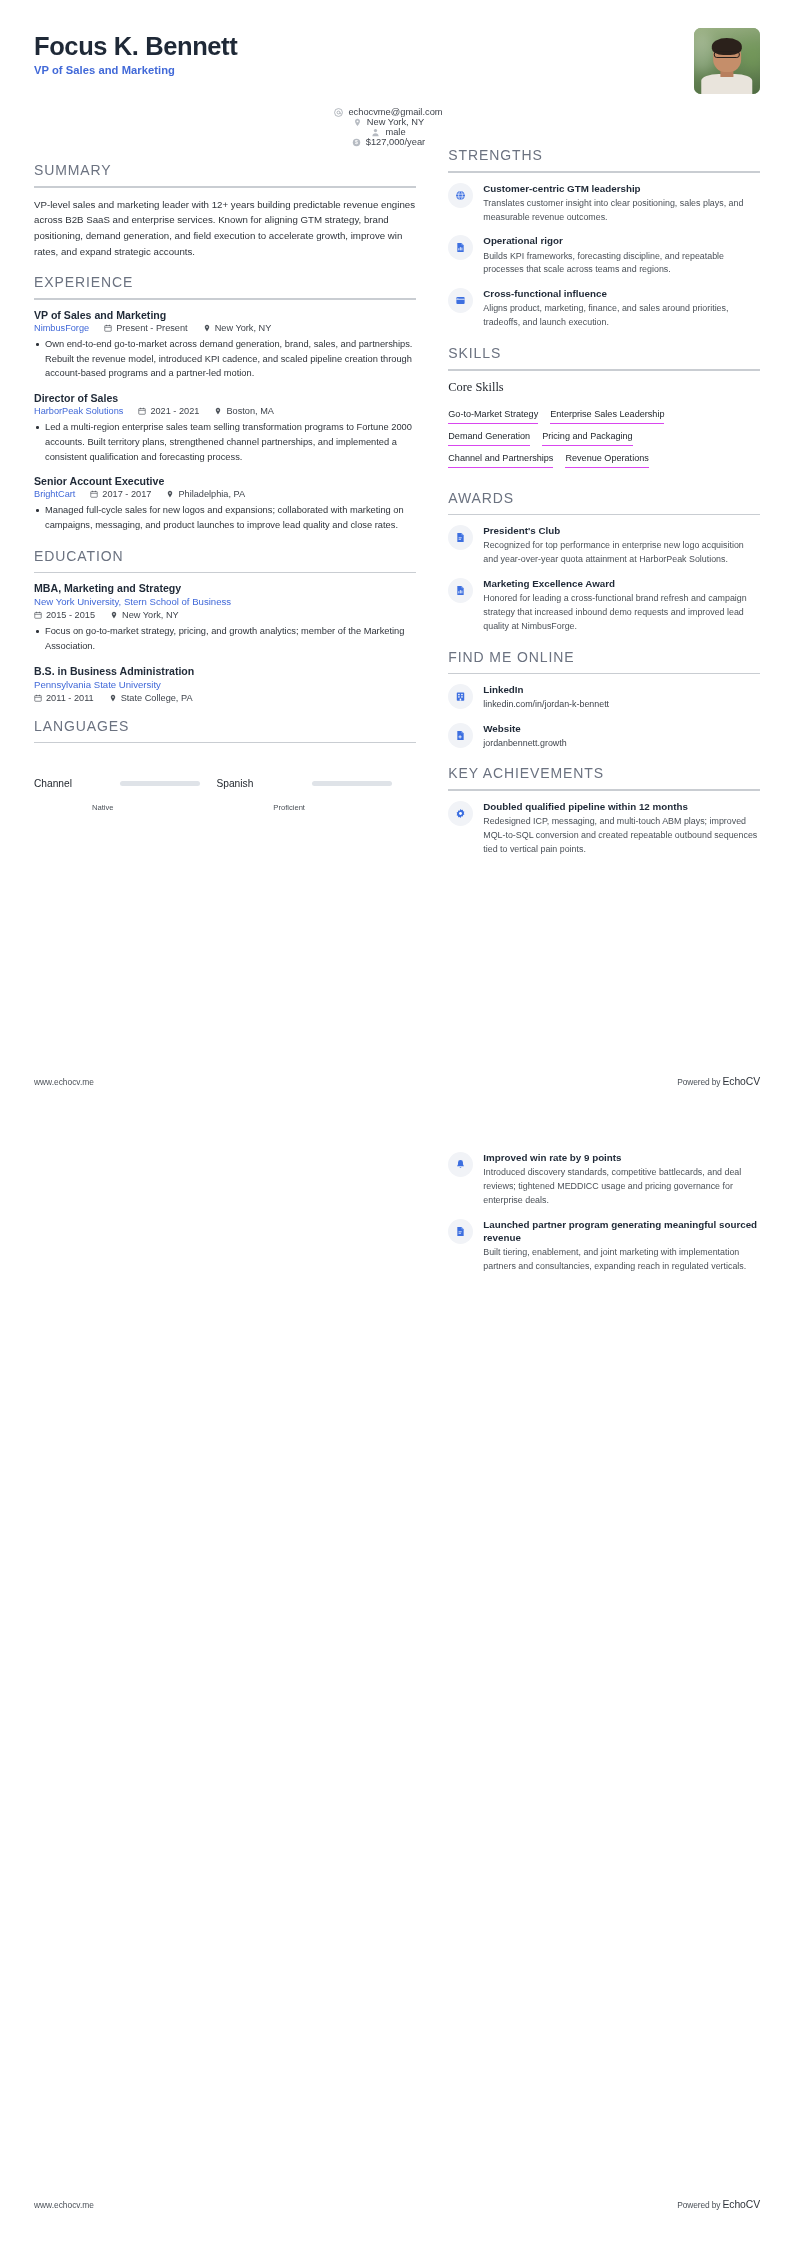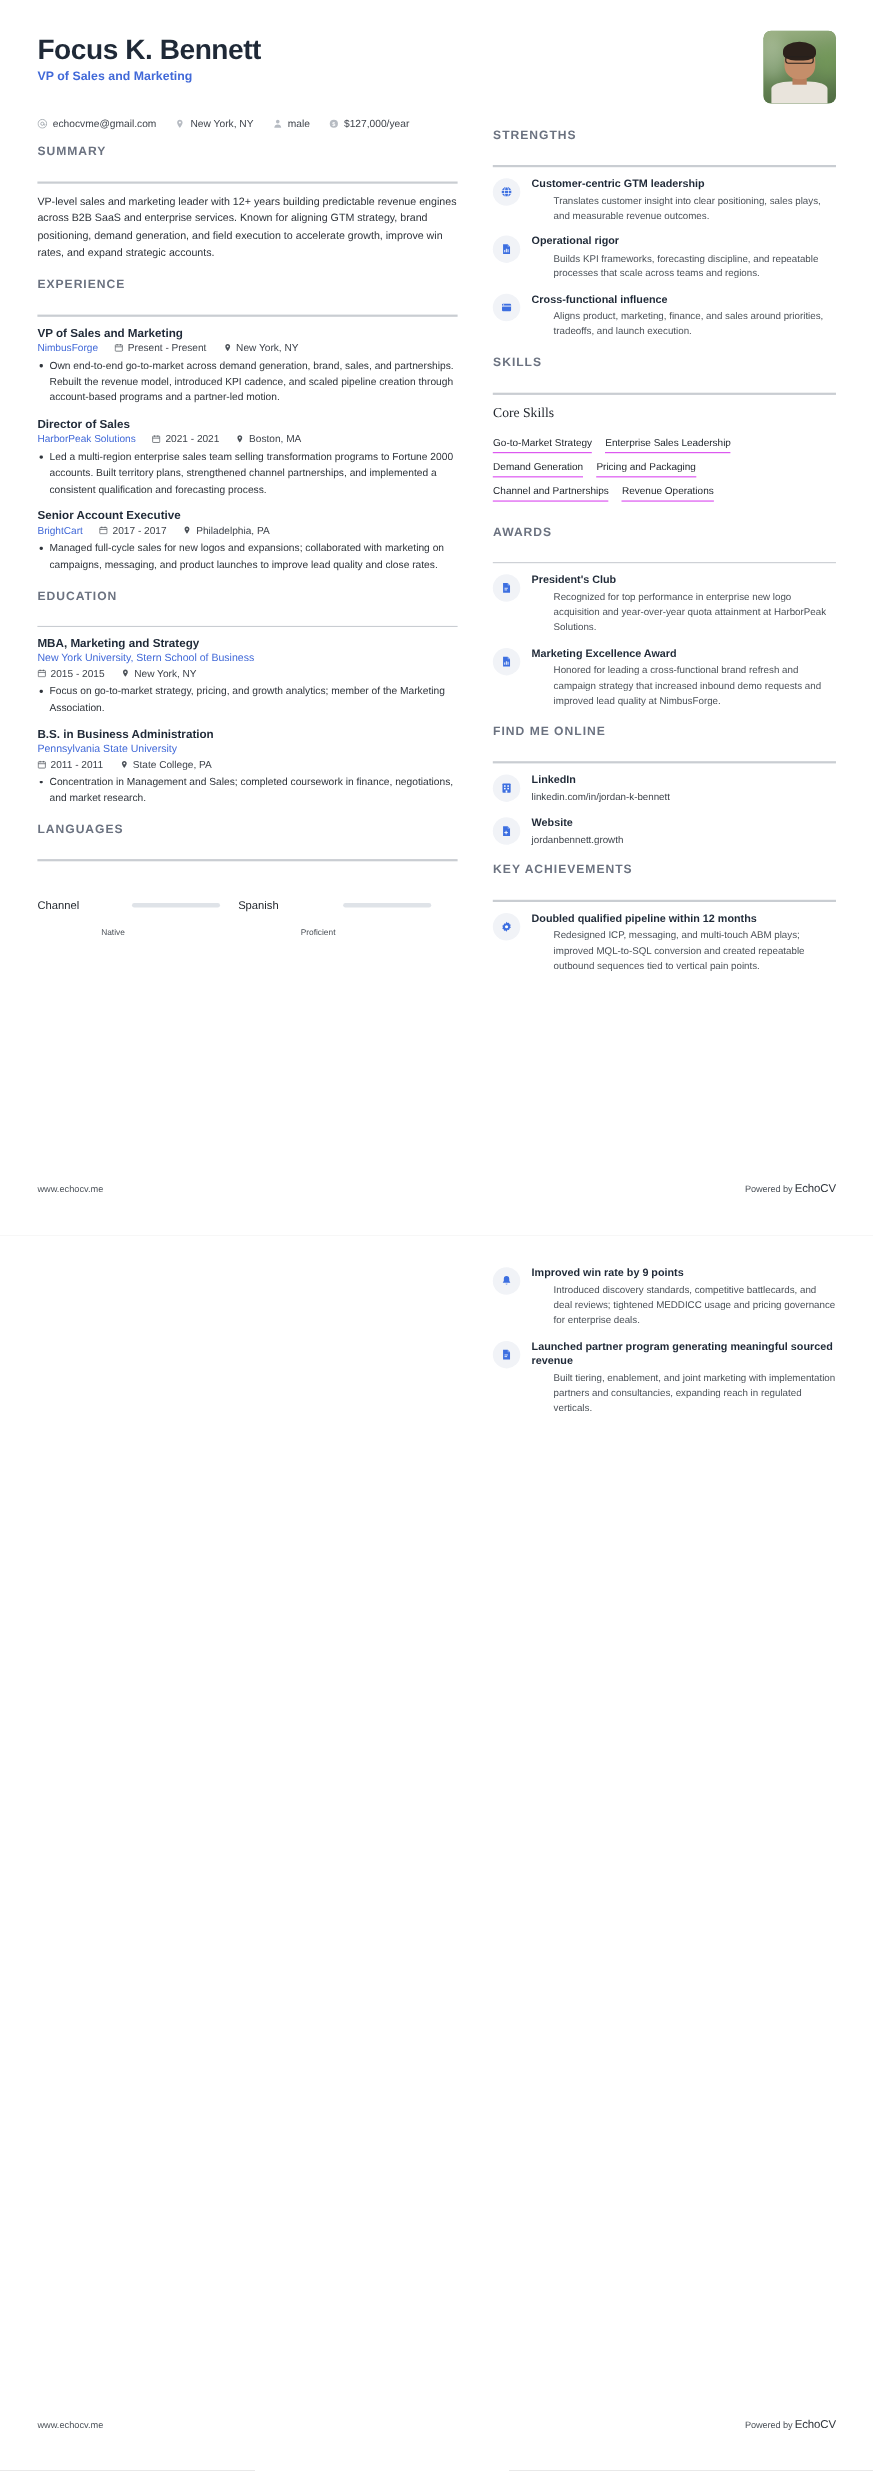"echocvme@gmail.com" .contact { flex-direction: none -> column }
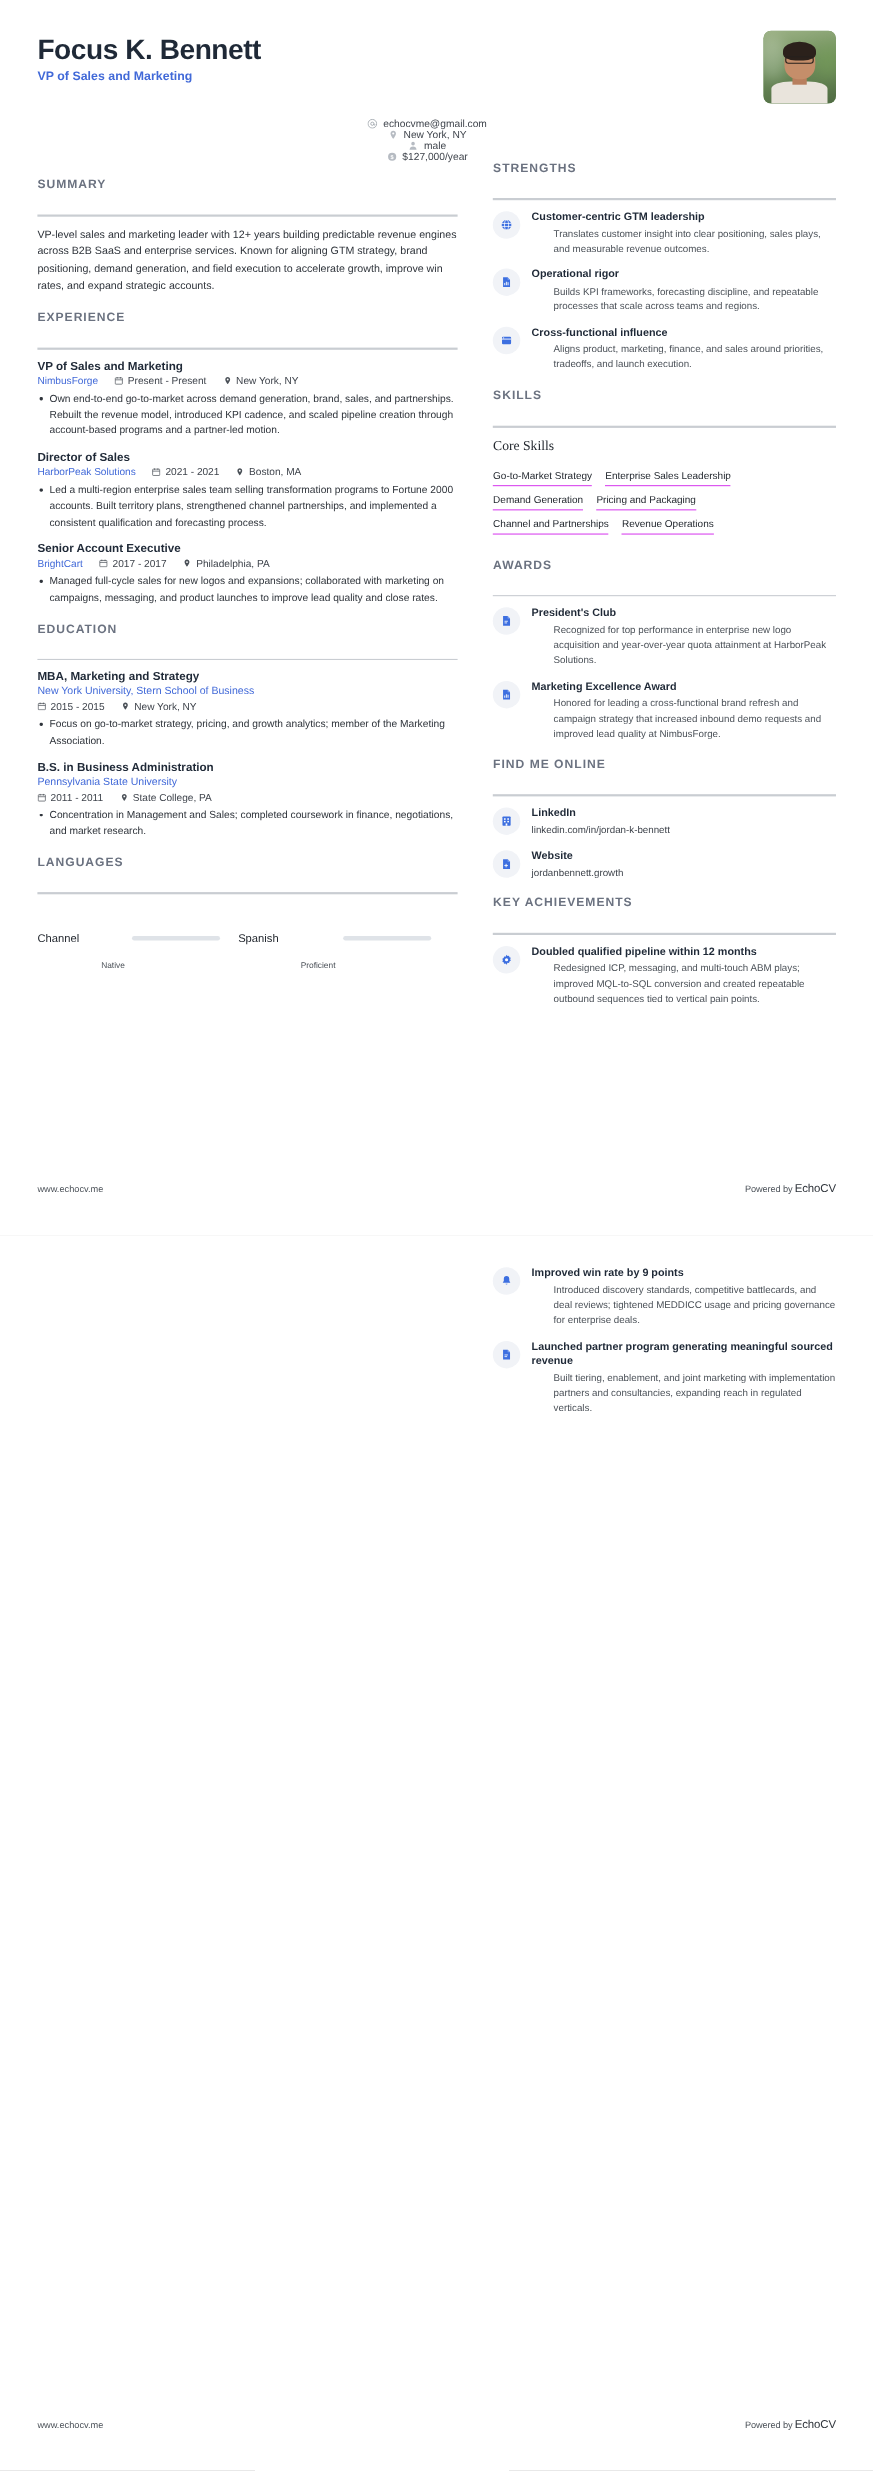"STRENGTHS" .sec-title { font-size: 11px -> 14px; font-weight: 700 -> 400; padding-bottom: 21px -> 8px }
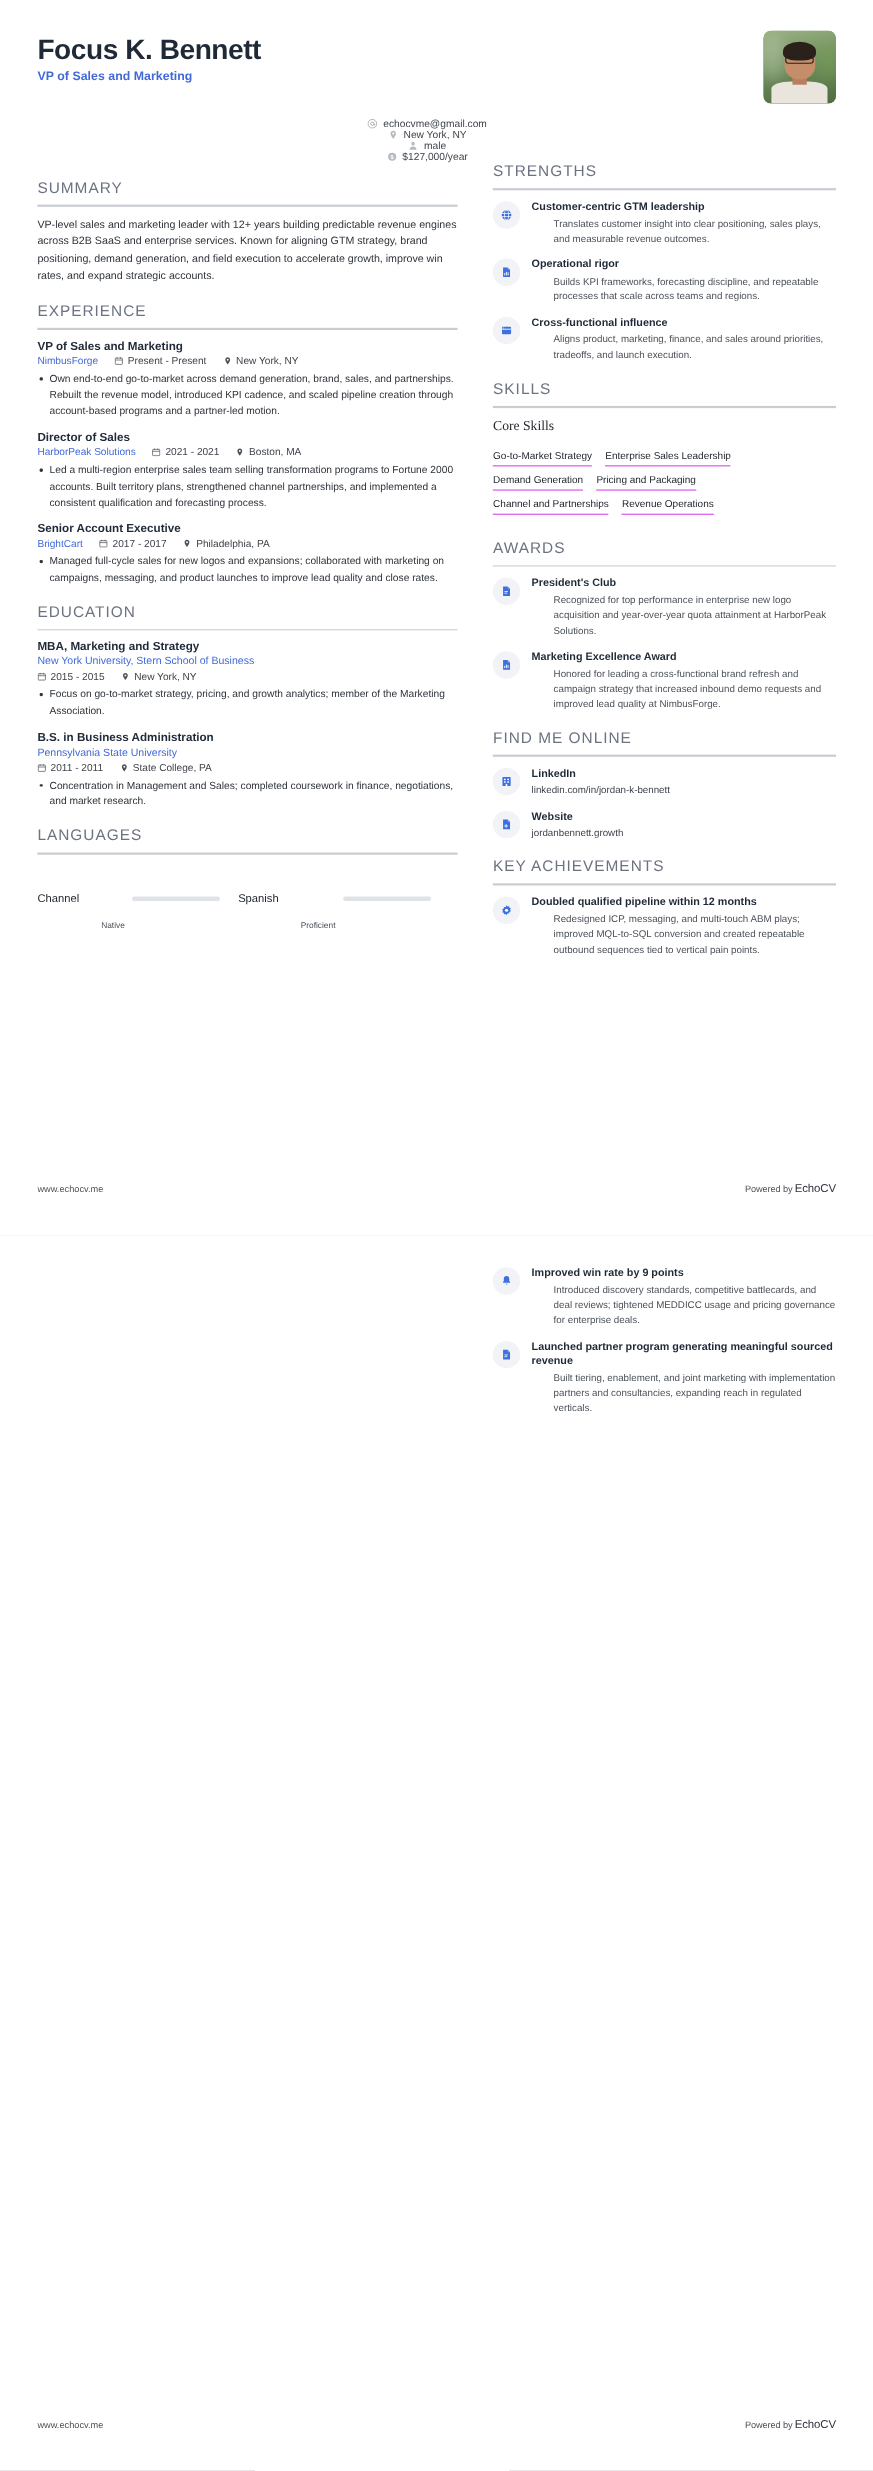"Translates customer insight into clear" .idesc { margin-left: 20px -> none }
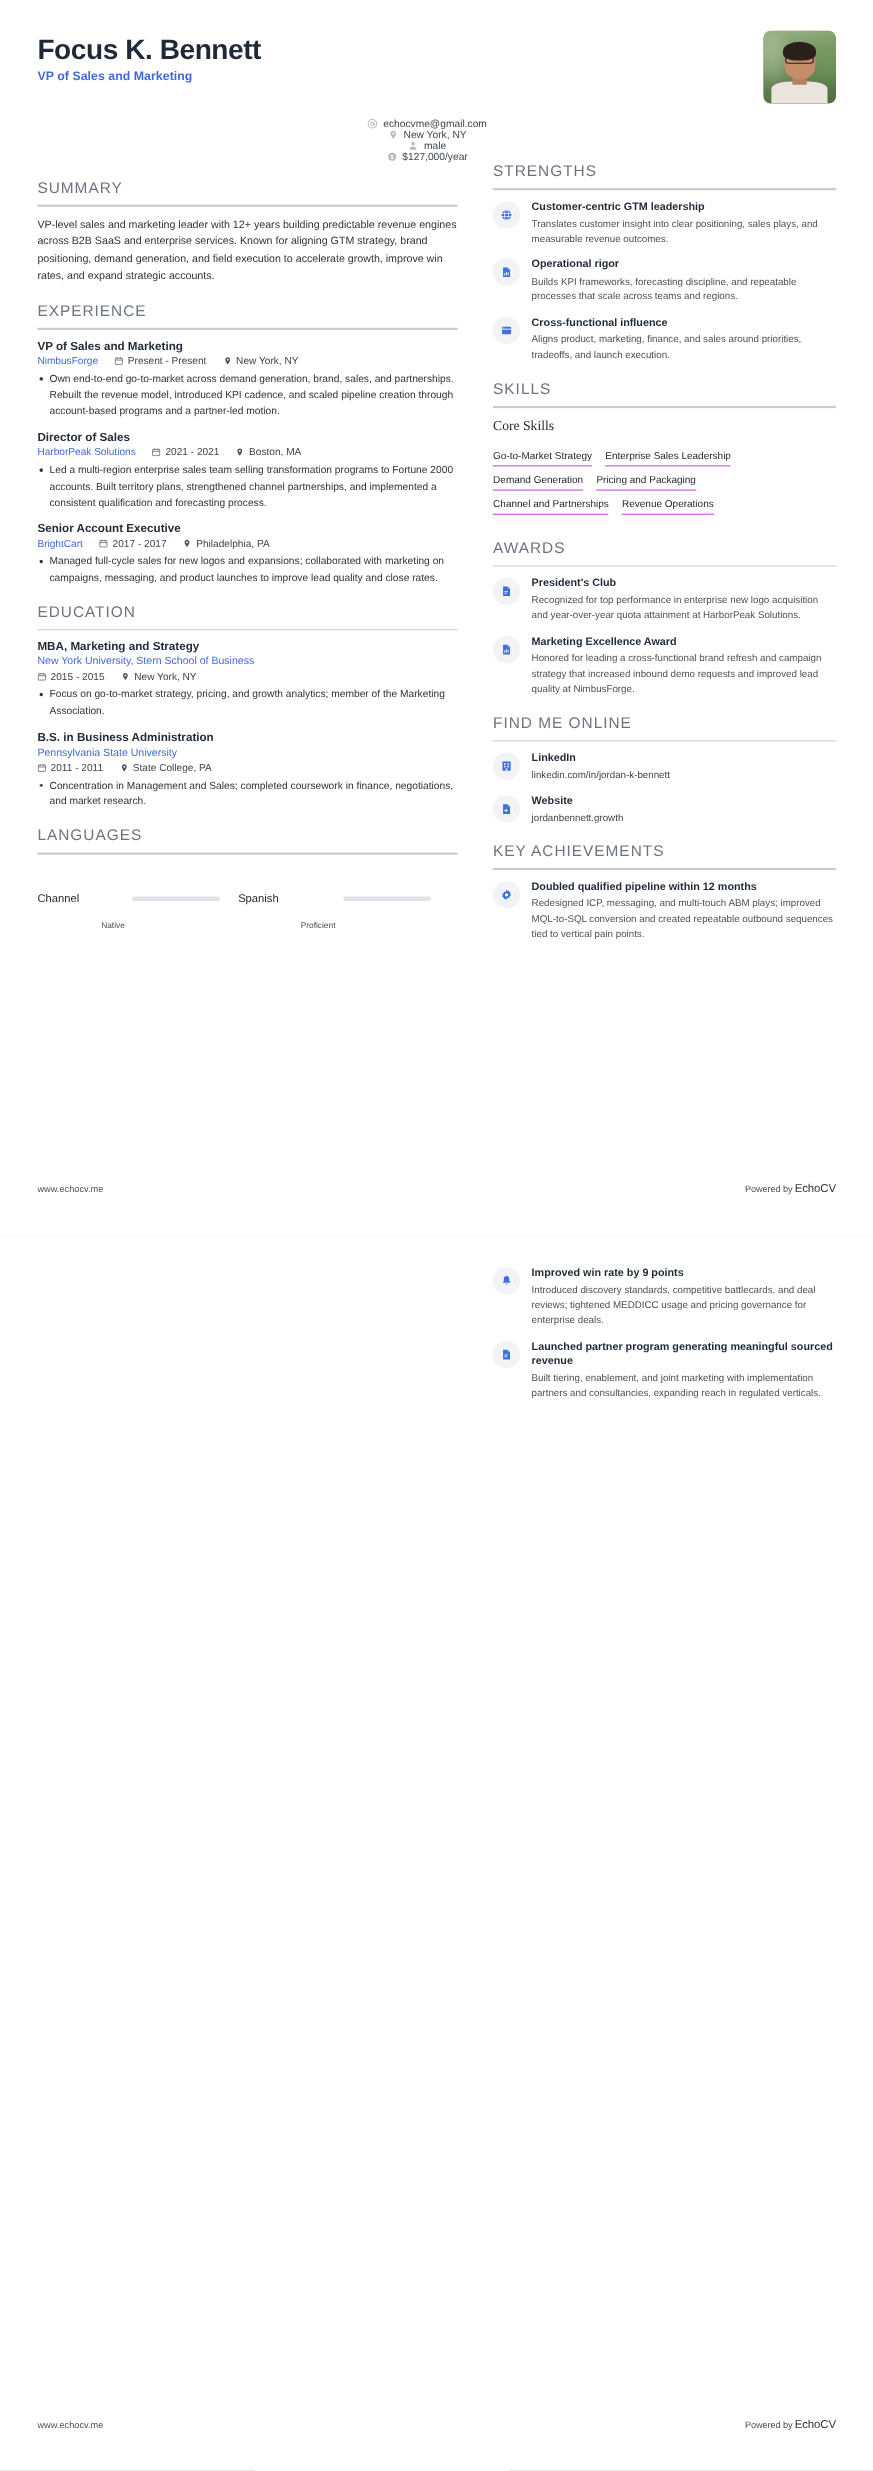"Concentration in Management and Sales;" ul.bullets { html: <ul> <li>Concentration in Management and Sales; completed coursework in finance, negotiations, and market research.</li> </ul> -> none }
